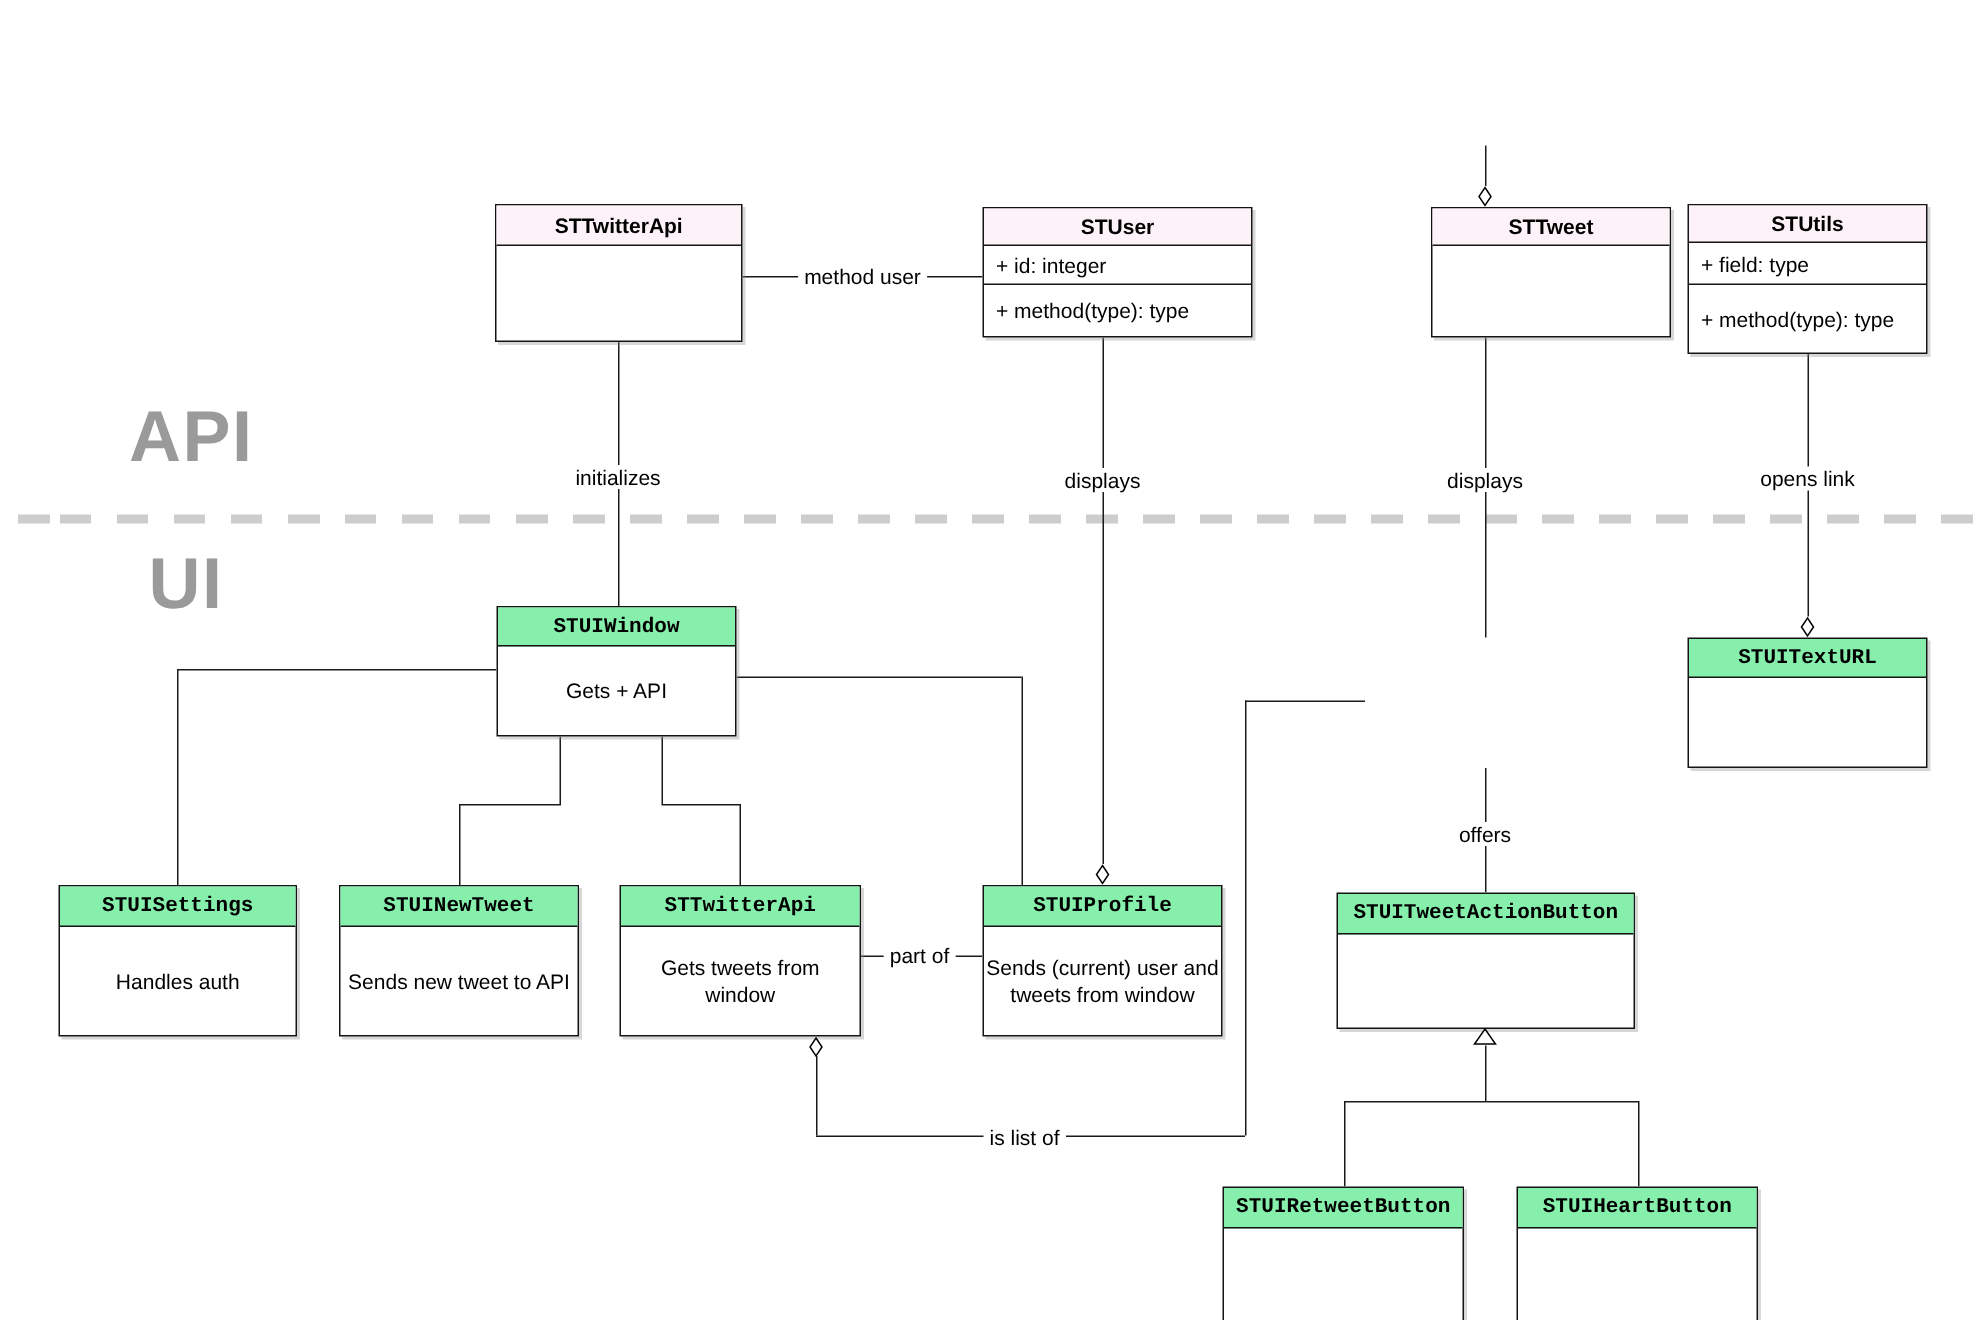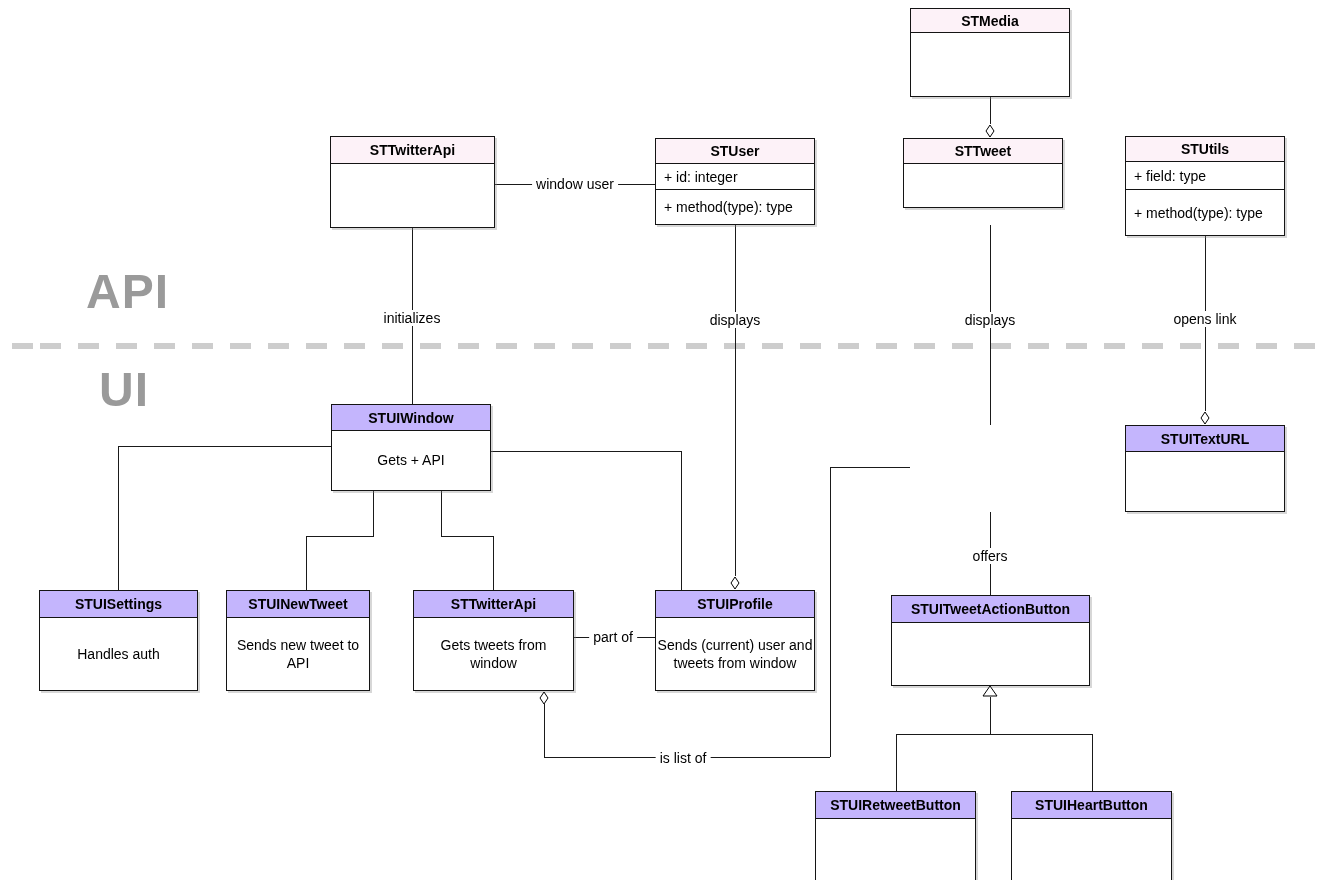"STMedia" div.uml-class { html: <div> <div>STMedia</div> <div></div> </div> -> none }
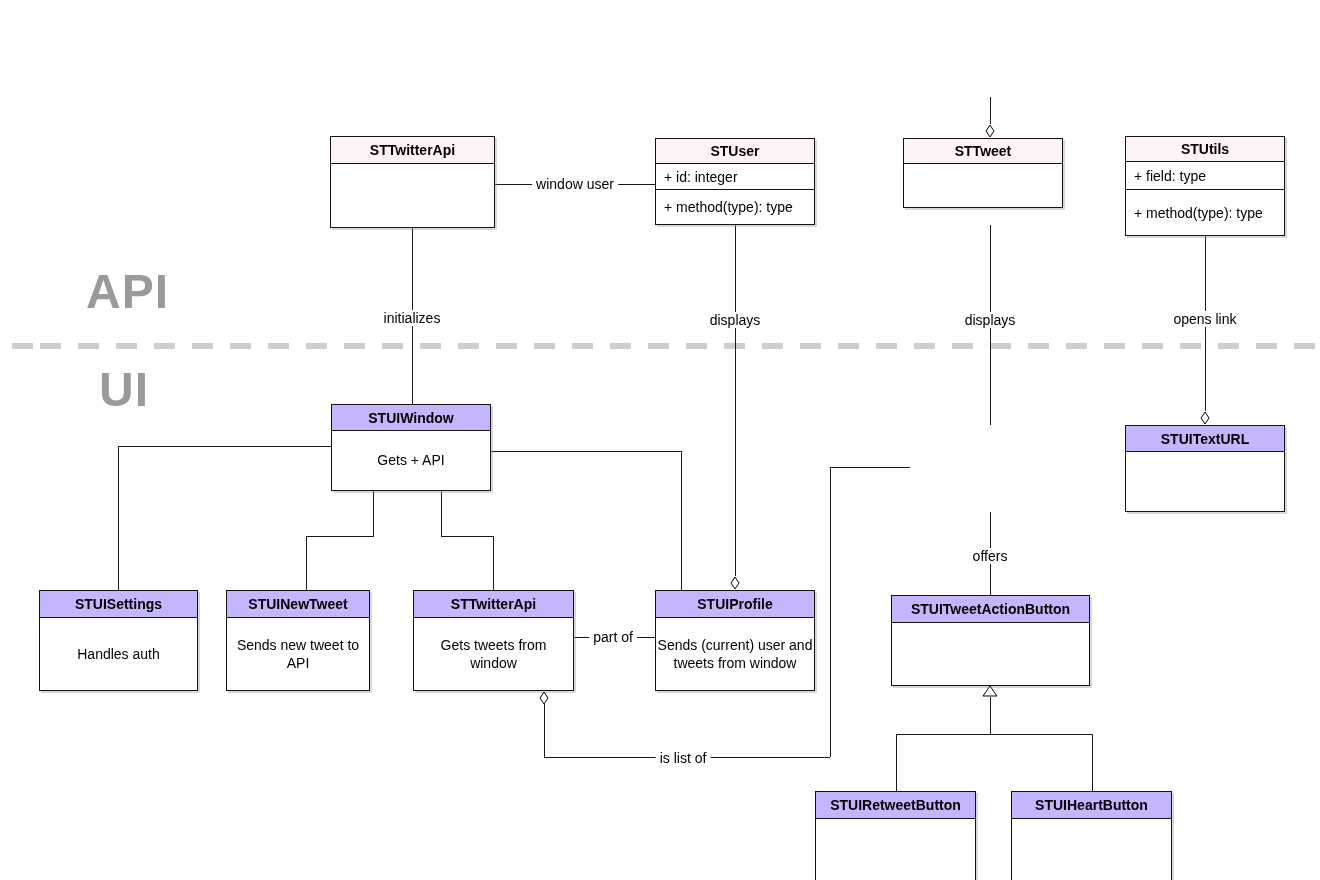"STUser" div.uml-class { width: 160px -> 180px }
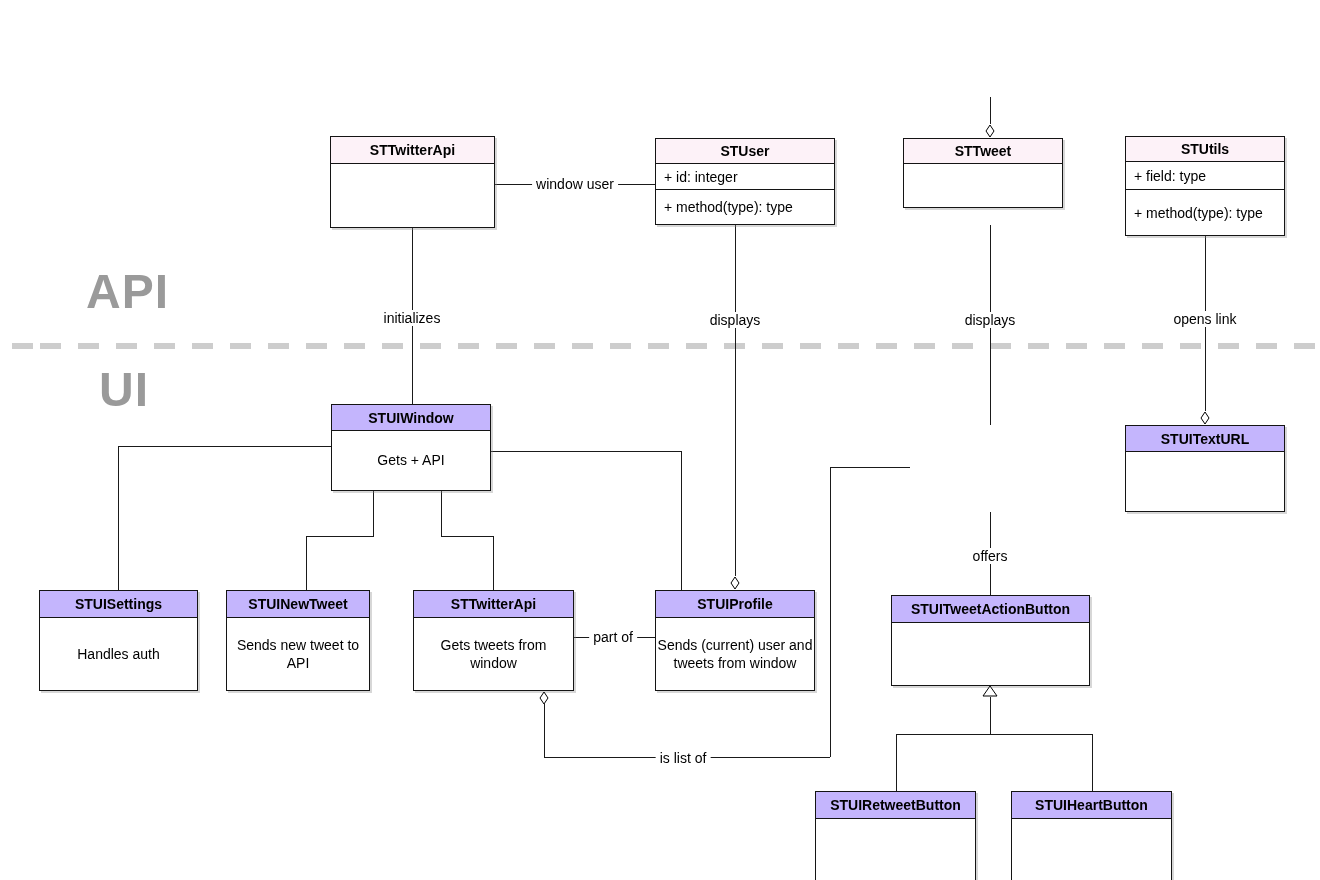"STTweet" div.uml-class { height: 70px -> 87px; left: 903px -> 954px }
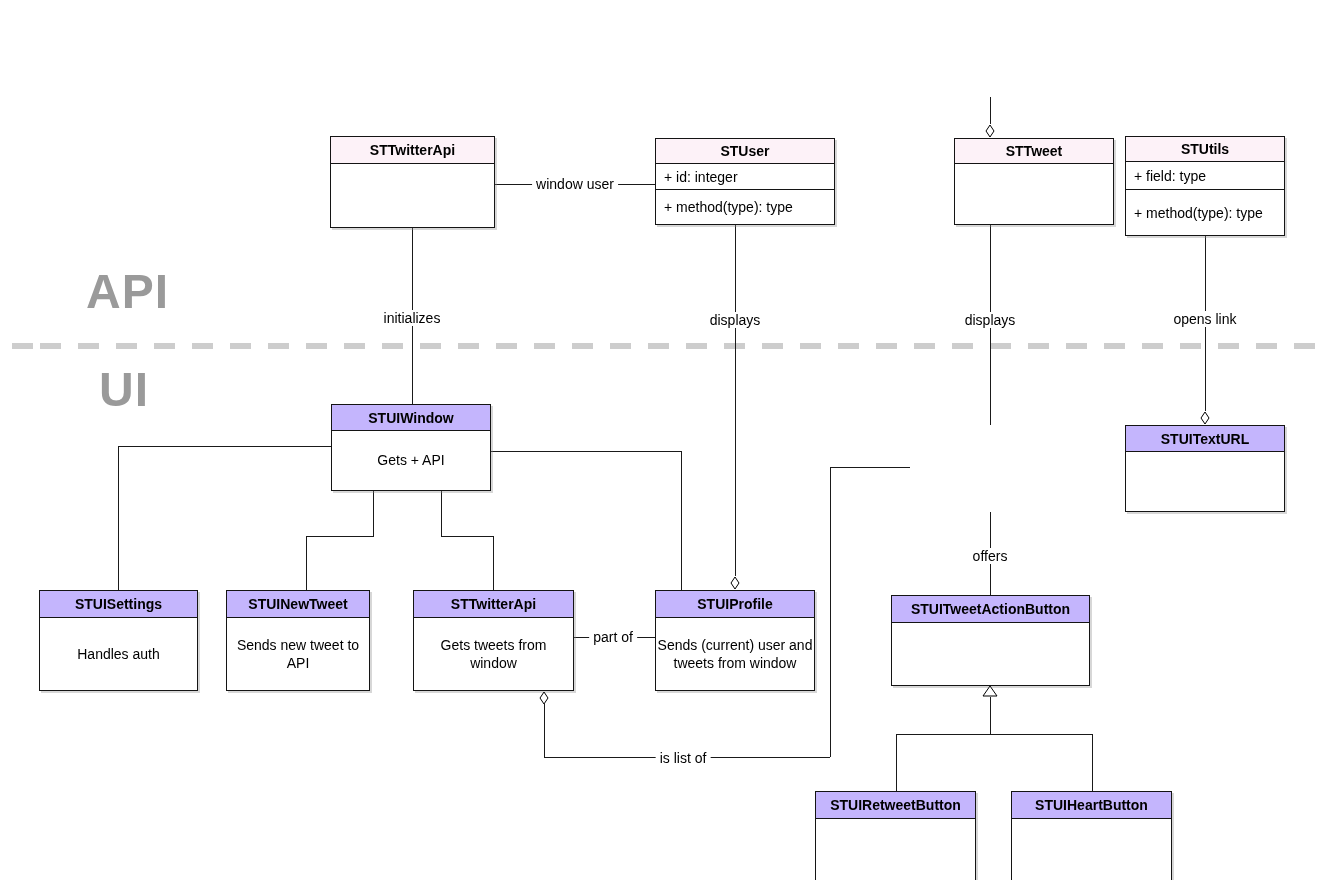"window user" span.edge-label { text: window -> method }
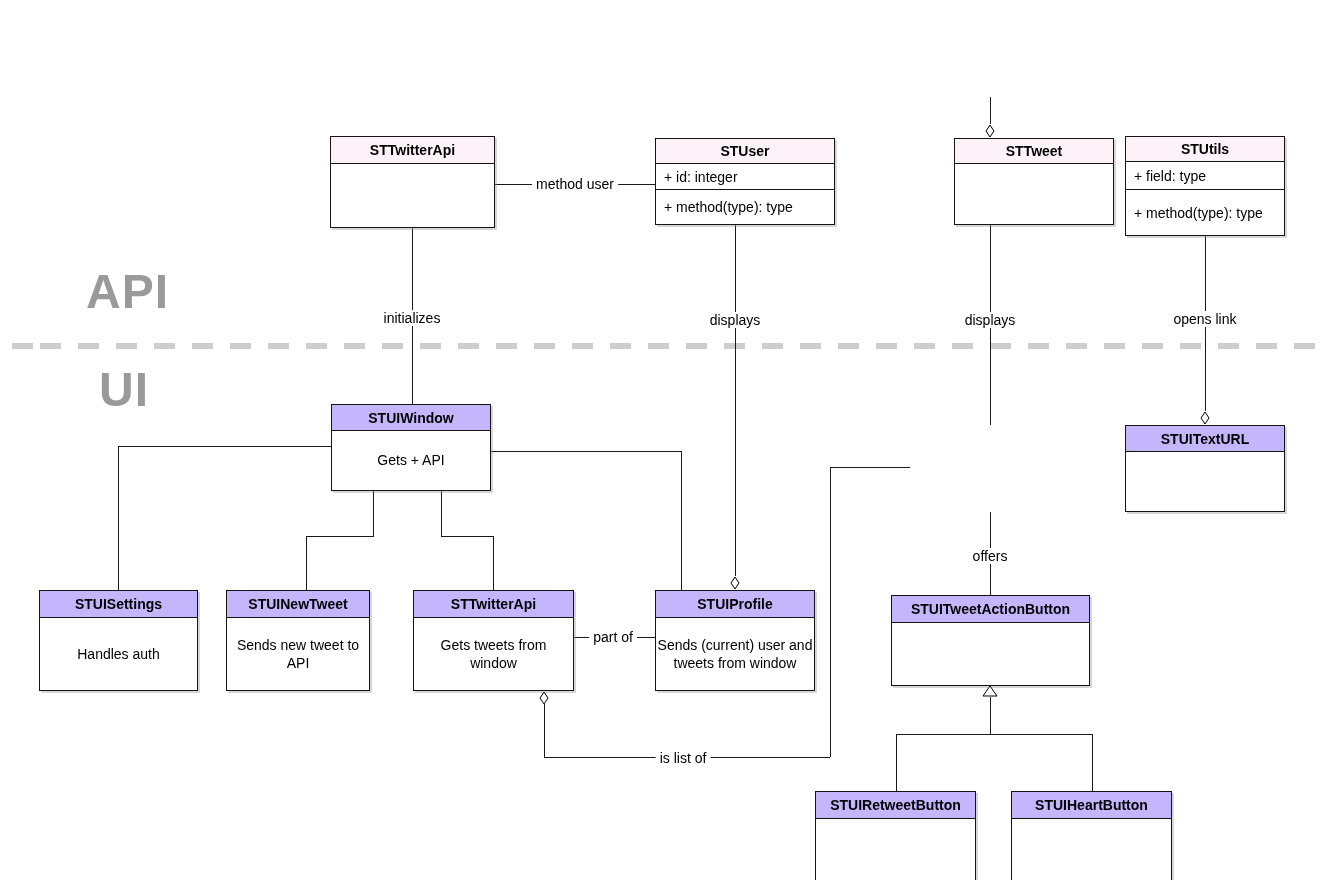"STUIWindow" .ui .uml-header { background: #c4b5fd -> #86efac; font-family: none -> Liberation Mono, monospace }
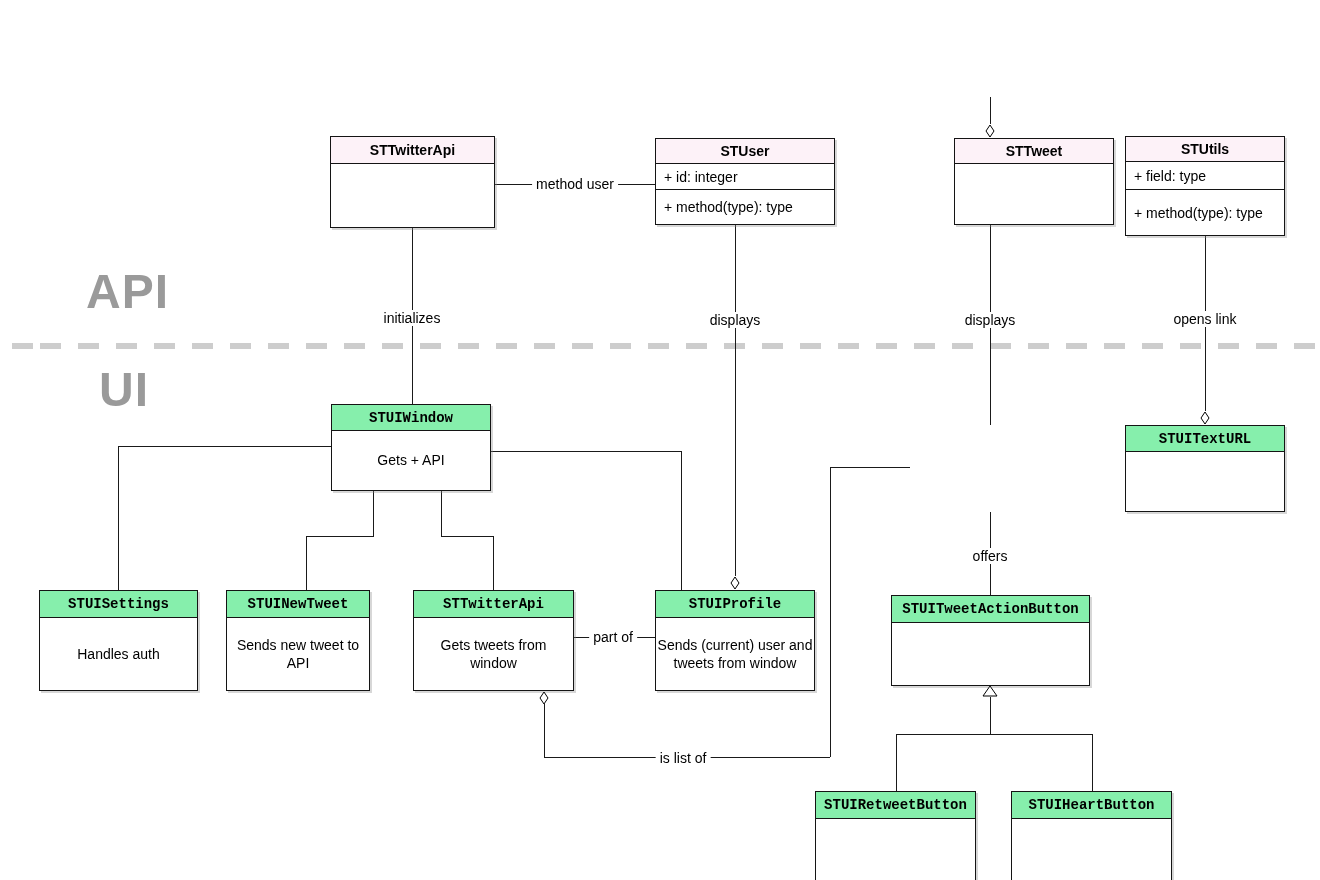"STUINewTweet" div.uml-class { width: 144px -> 160px }
